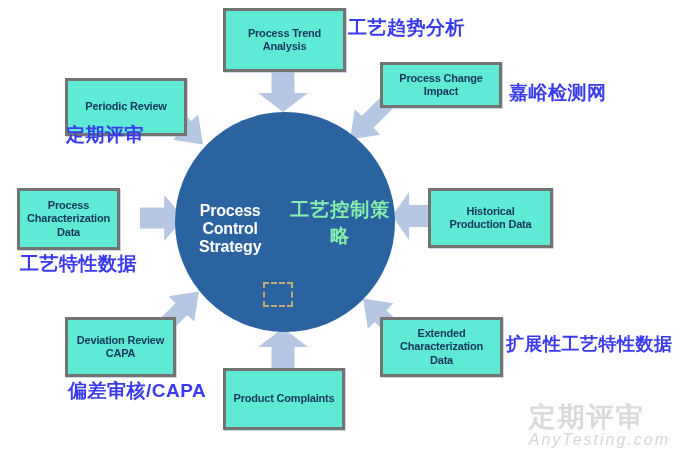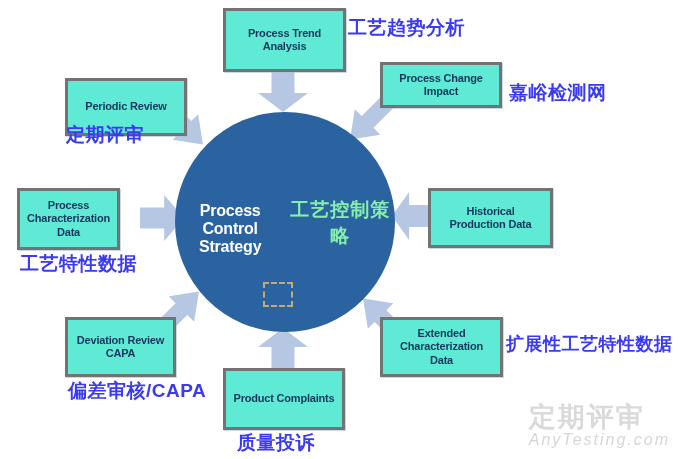"质量投诉" div.cn-label { html: <div>质量投诉</div> -> none }
